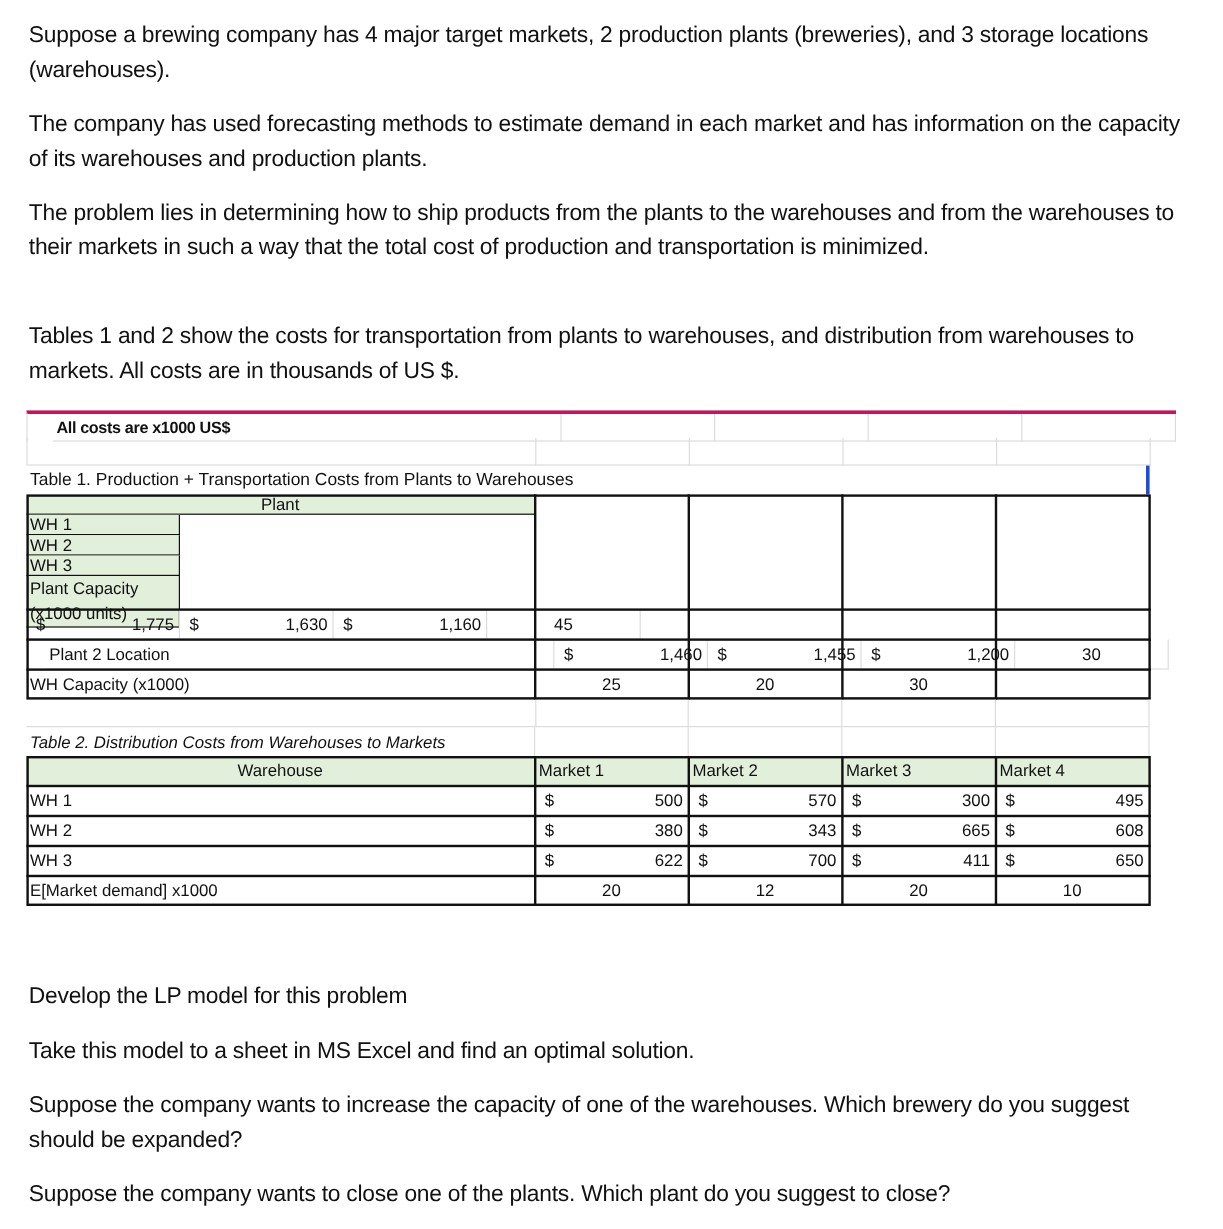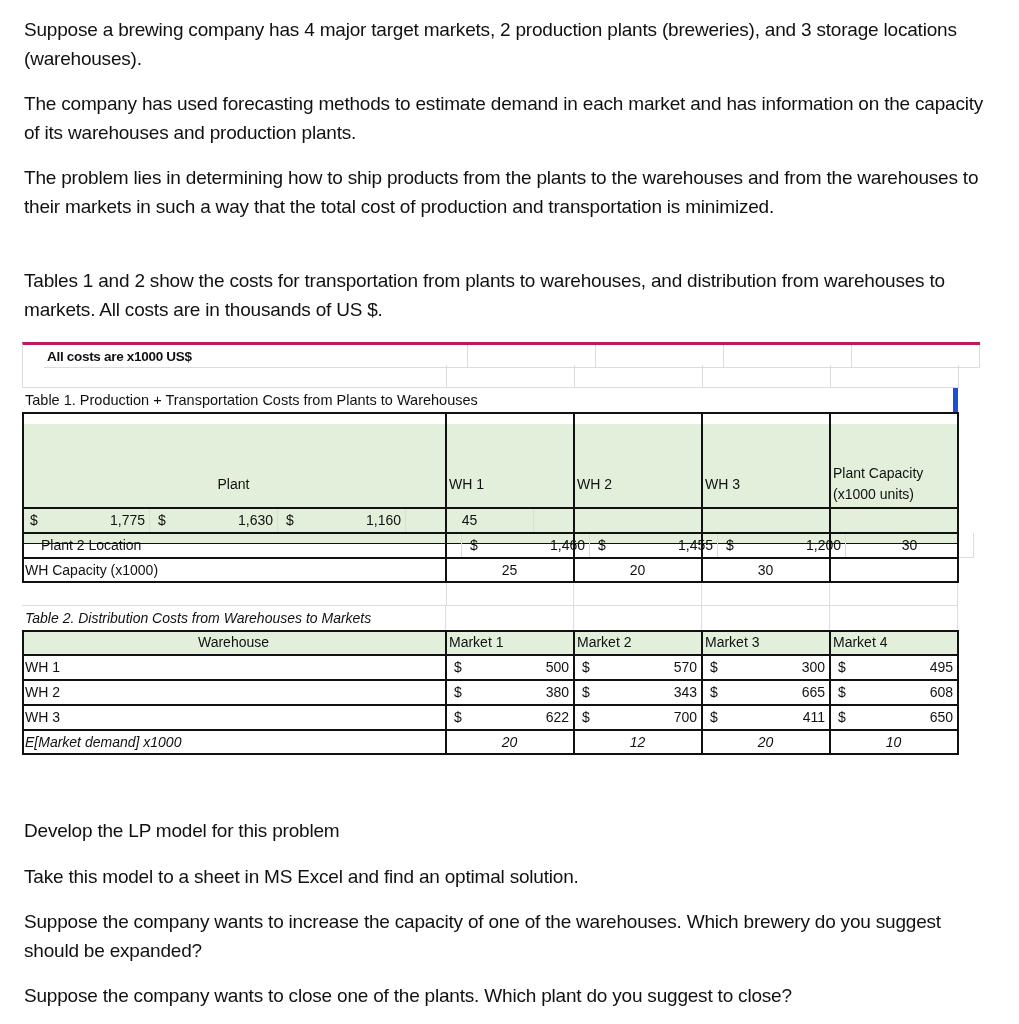"Table 1. Production + Transportation" div.cell { border-right: 5px solid #1d4ed8 -> 3px solid #1d4ed8 }
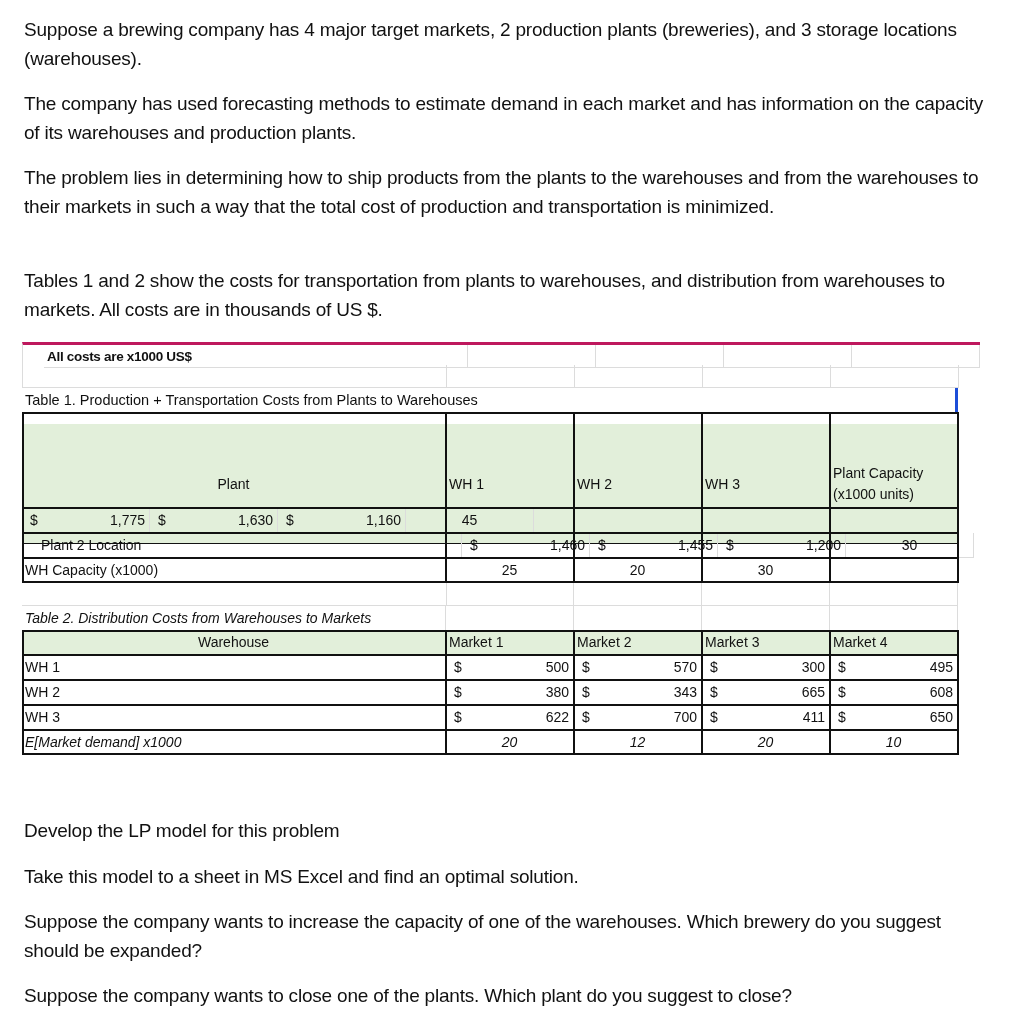"Plant" div.row { flex-direction: none -> column; height: 120px -> 97px; top: 82px -> 70px }
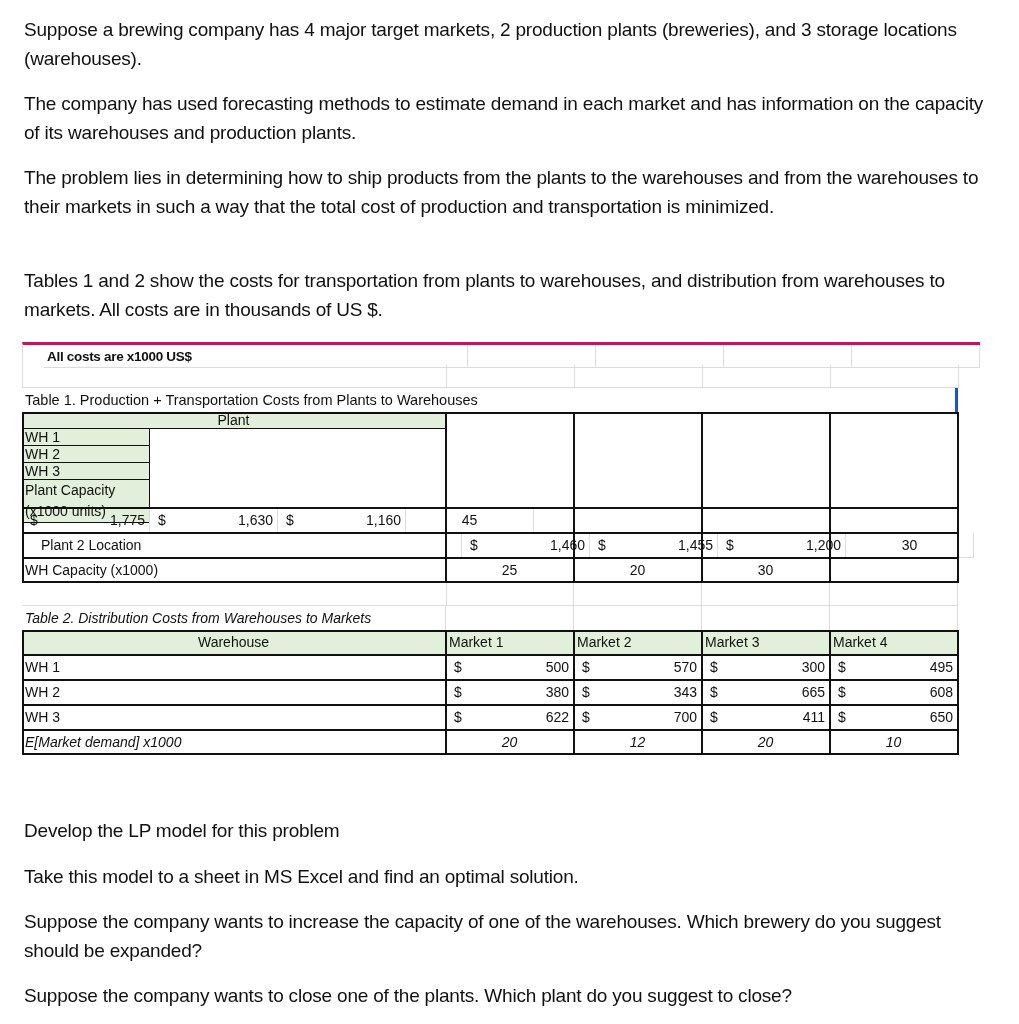"E[Market demand] x1000" div.row { font-style: italic -> none }
